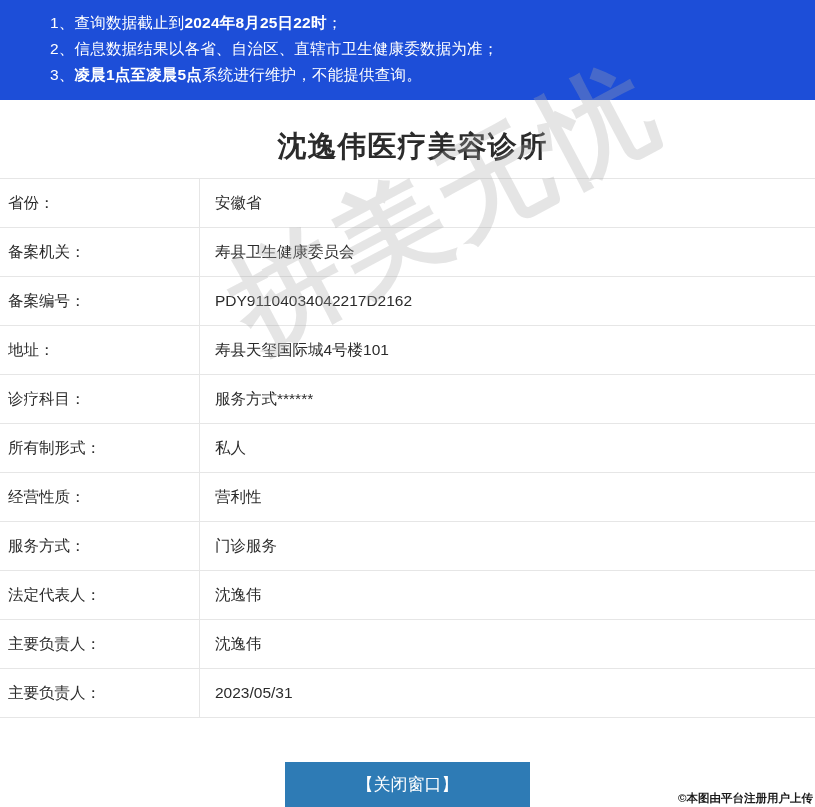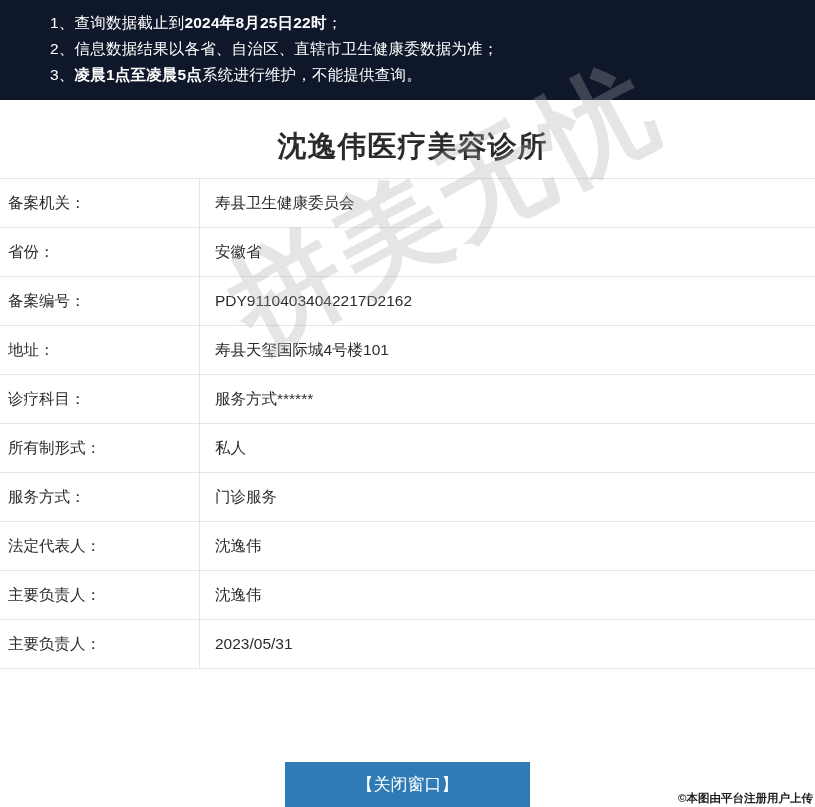"1、查询数据截止到2024年8月25日22时；" .notice-banner { background: #0f172a -> #1d4ed8 }
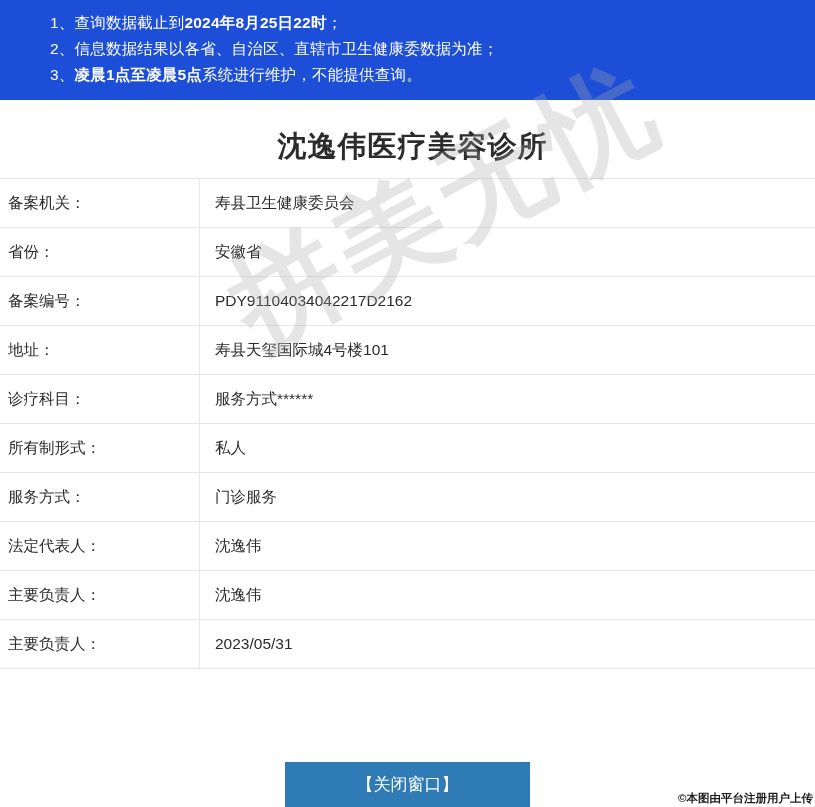"备案机关：" tr { order: before "省份：" -> after "省份：" }
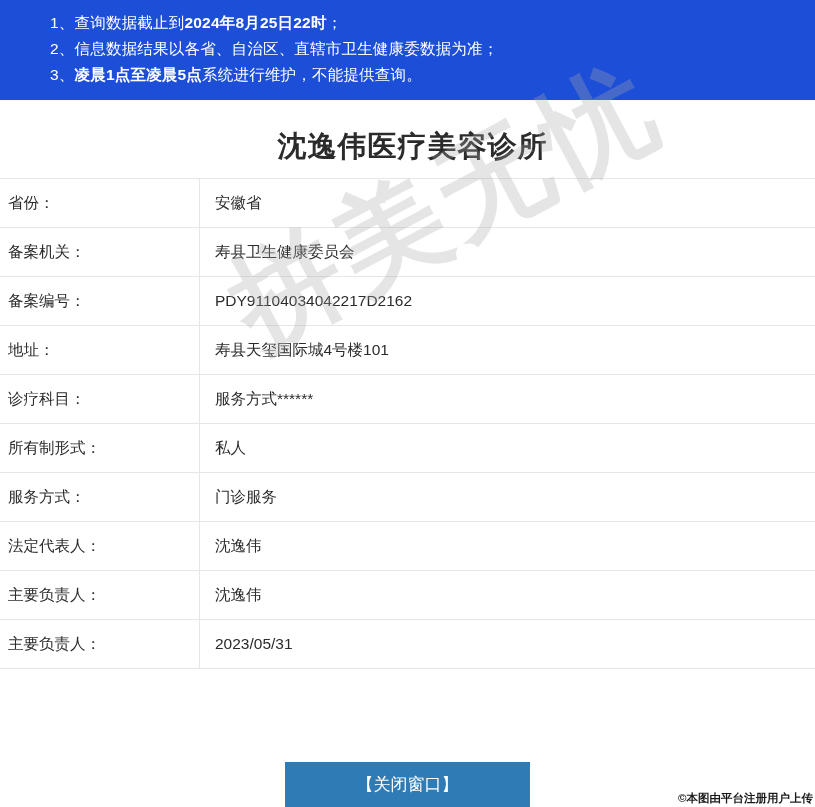"经营性质：" tr { html: none -> <tr> <td>经营性质：</td> <td>营利性</td> </tr> }
